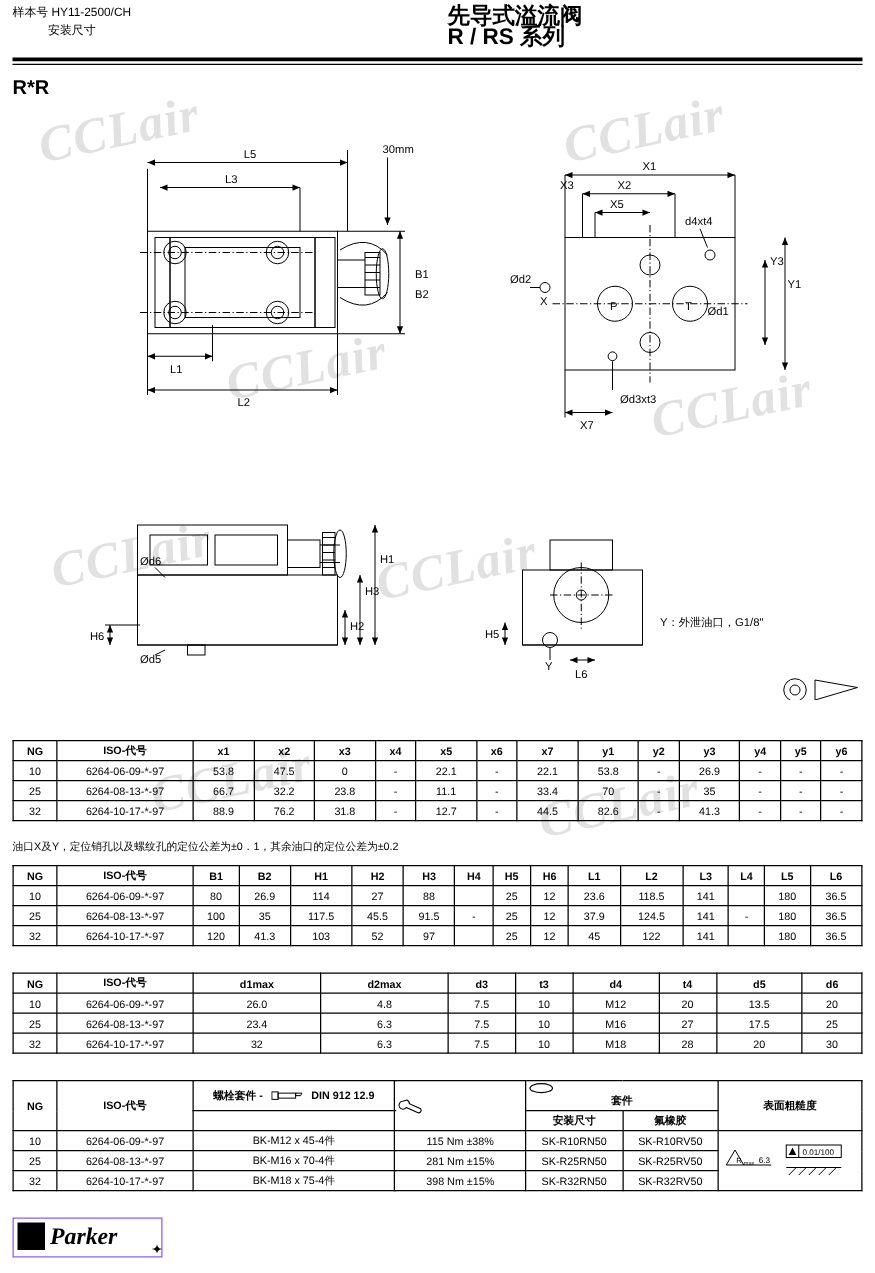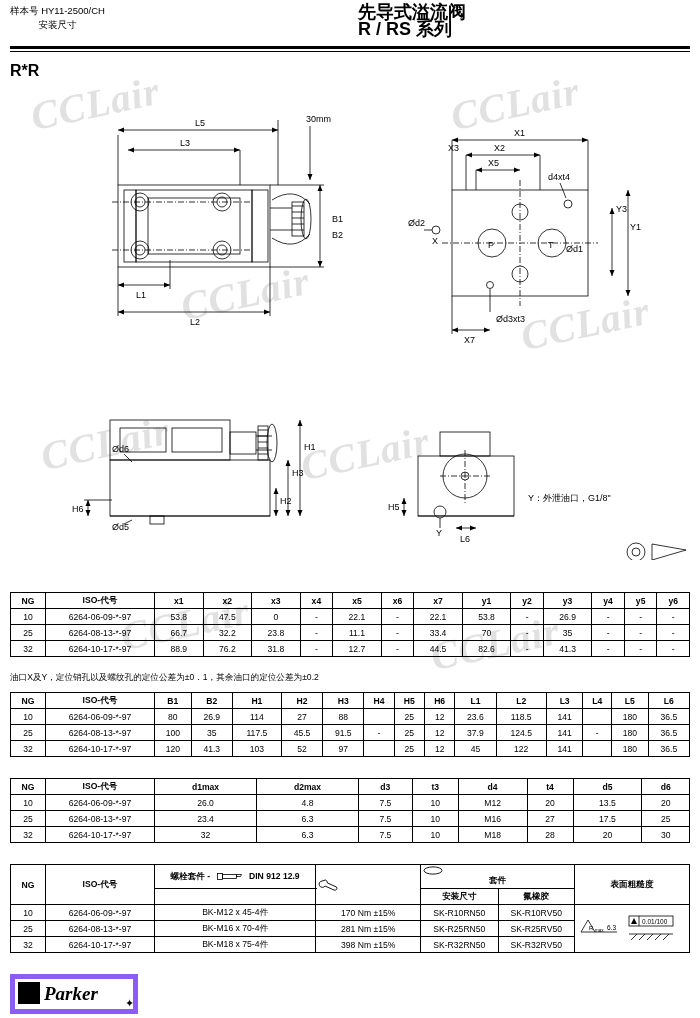"170 Nm ±15%" td { text: 170 Nm ±15% -> 115 Nm ±38% }
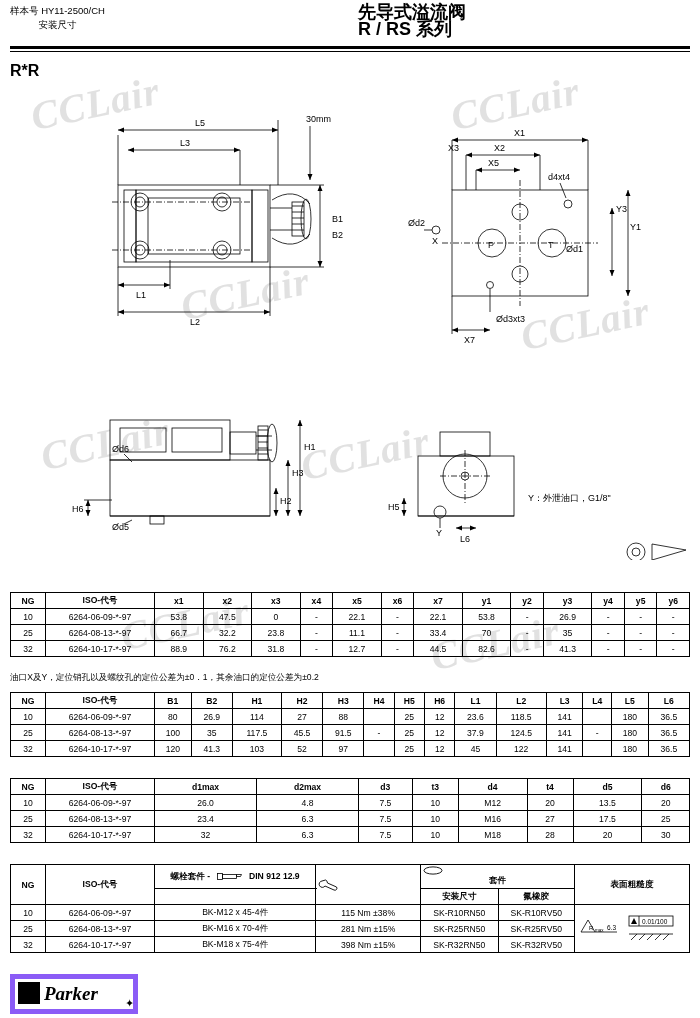"Parker" .logo { border: 5px solid #8b5cf6 -> 1px solid #8b5cf6 }
